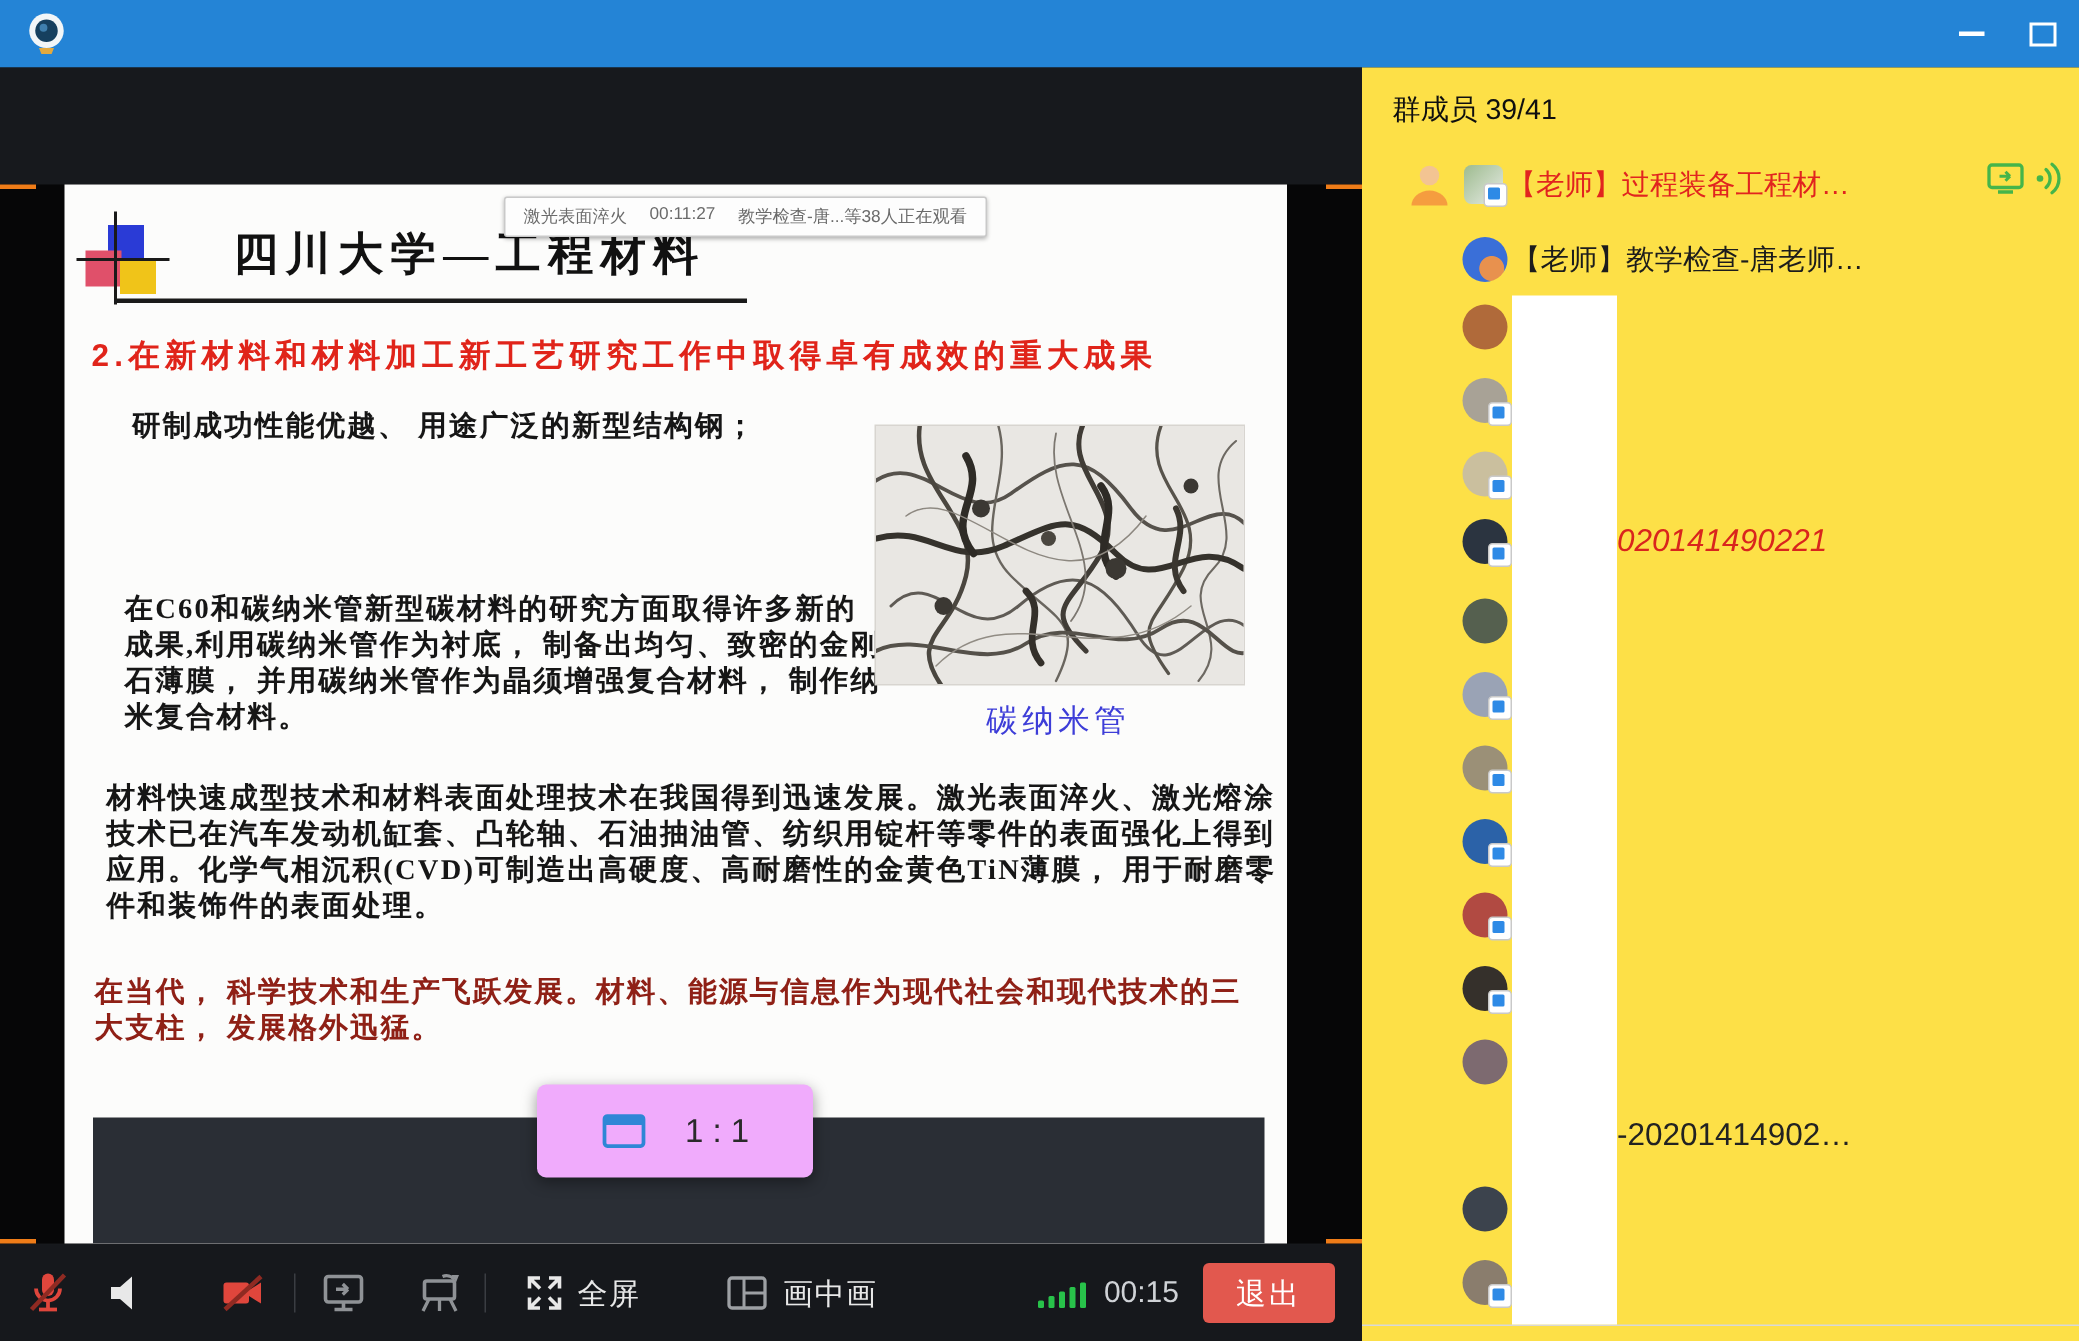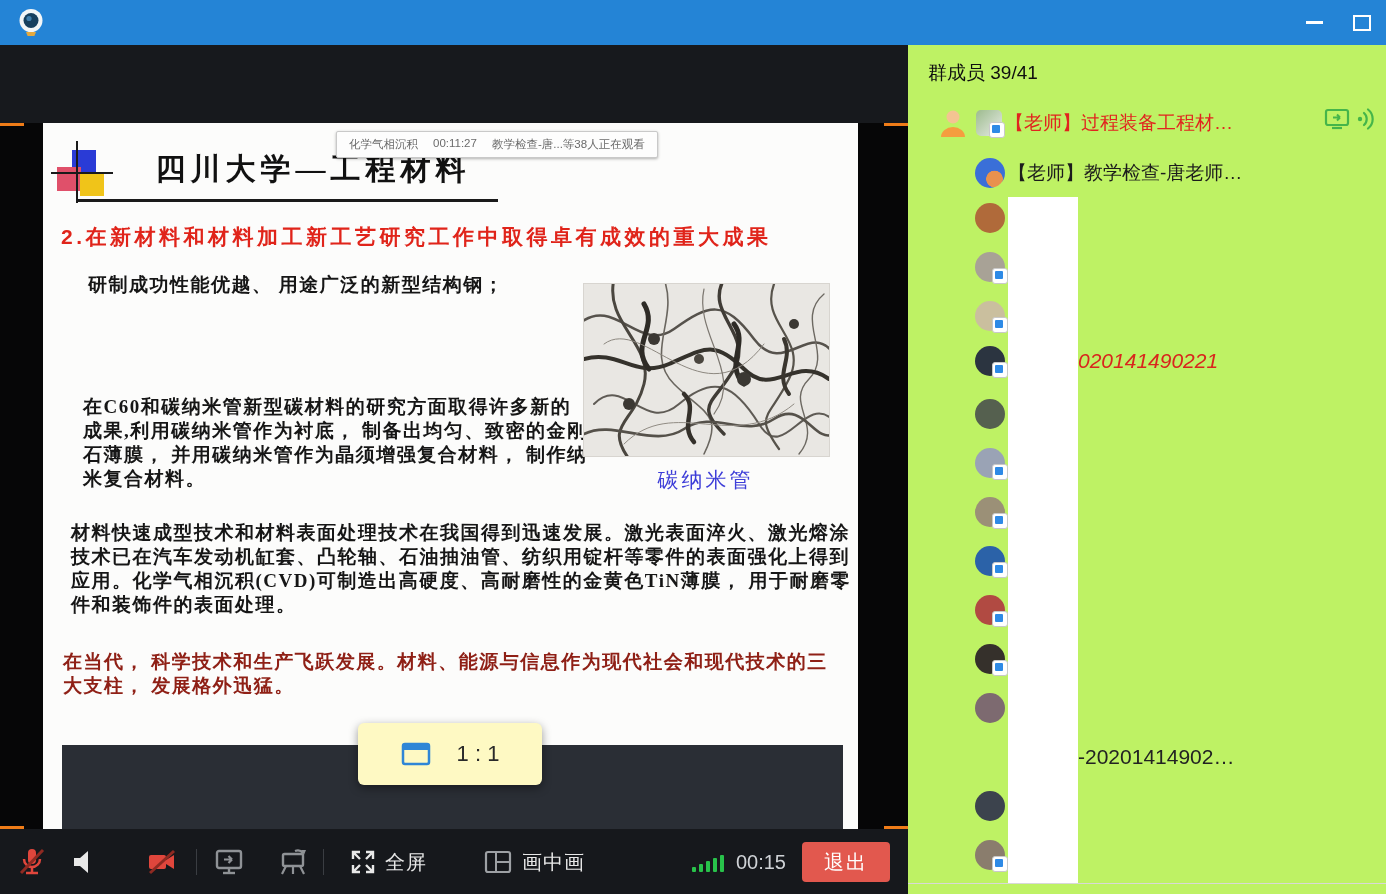"群成员 39/41" .sidebar { background: #bef264 -> #fde047 }
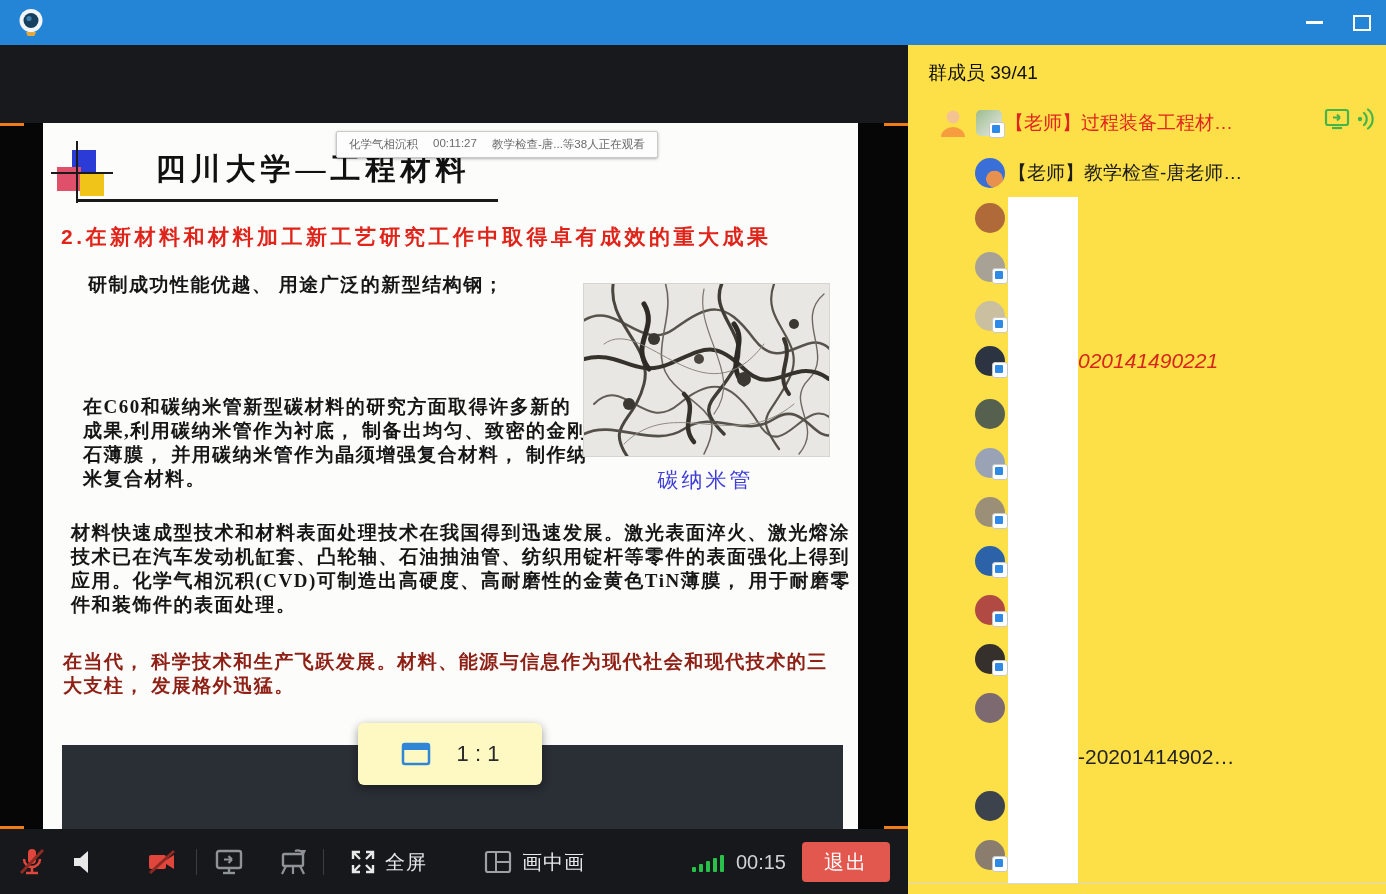"化学气相沉积" span { text: 化学气相沉积 -> 激光表面淬火 }
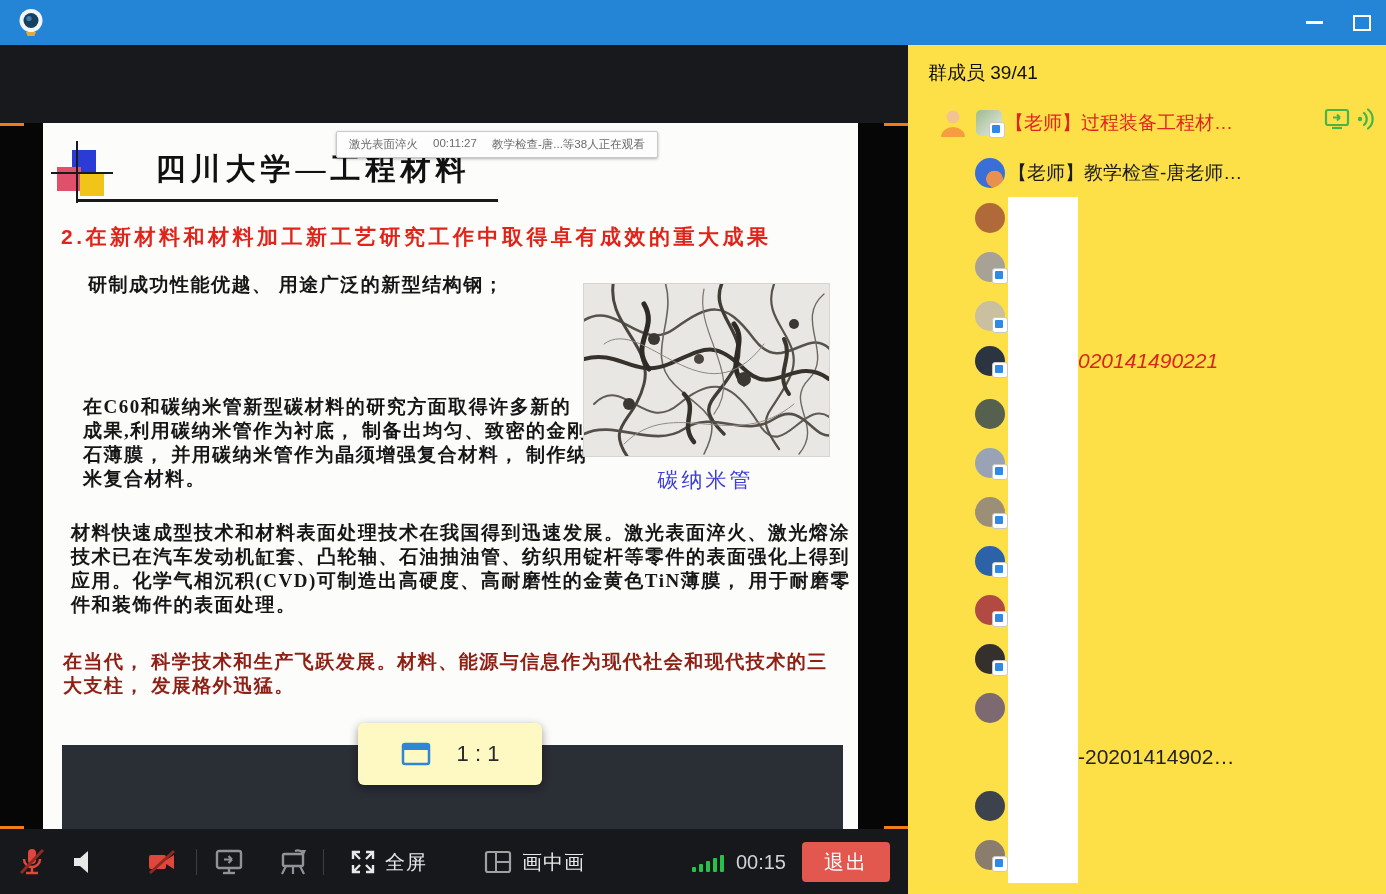"1 : 1" .ratio-card { background: #fef9c3 -> #f0abfc }
